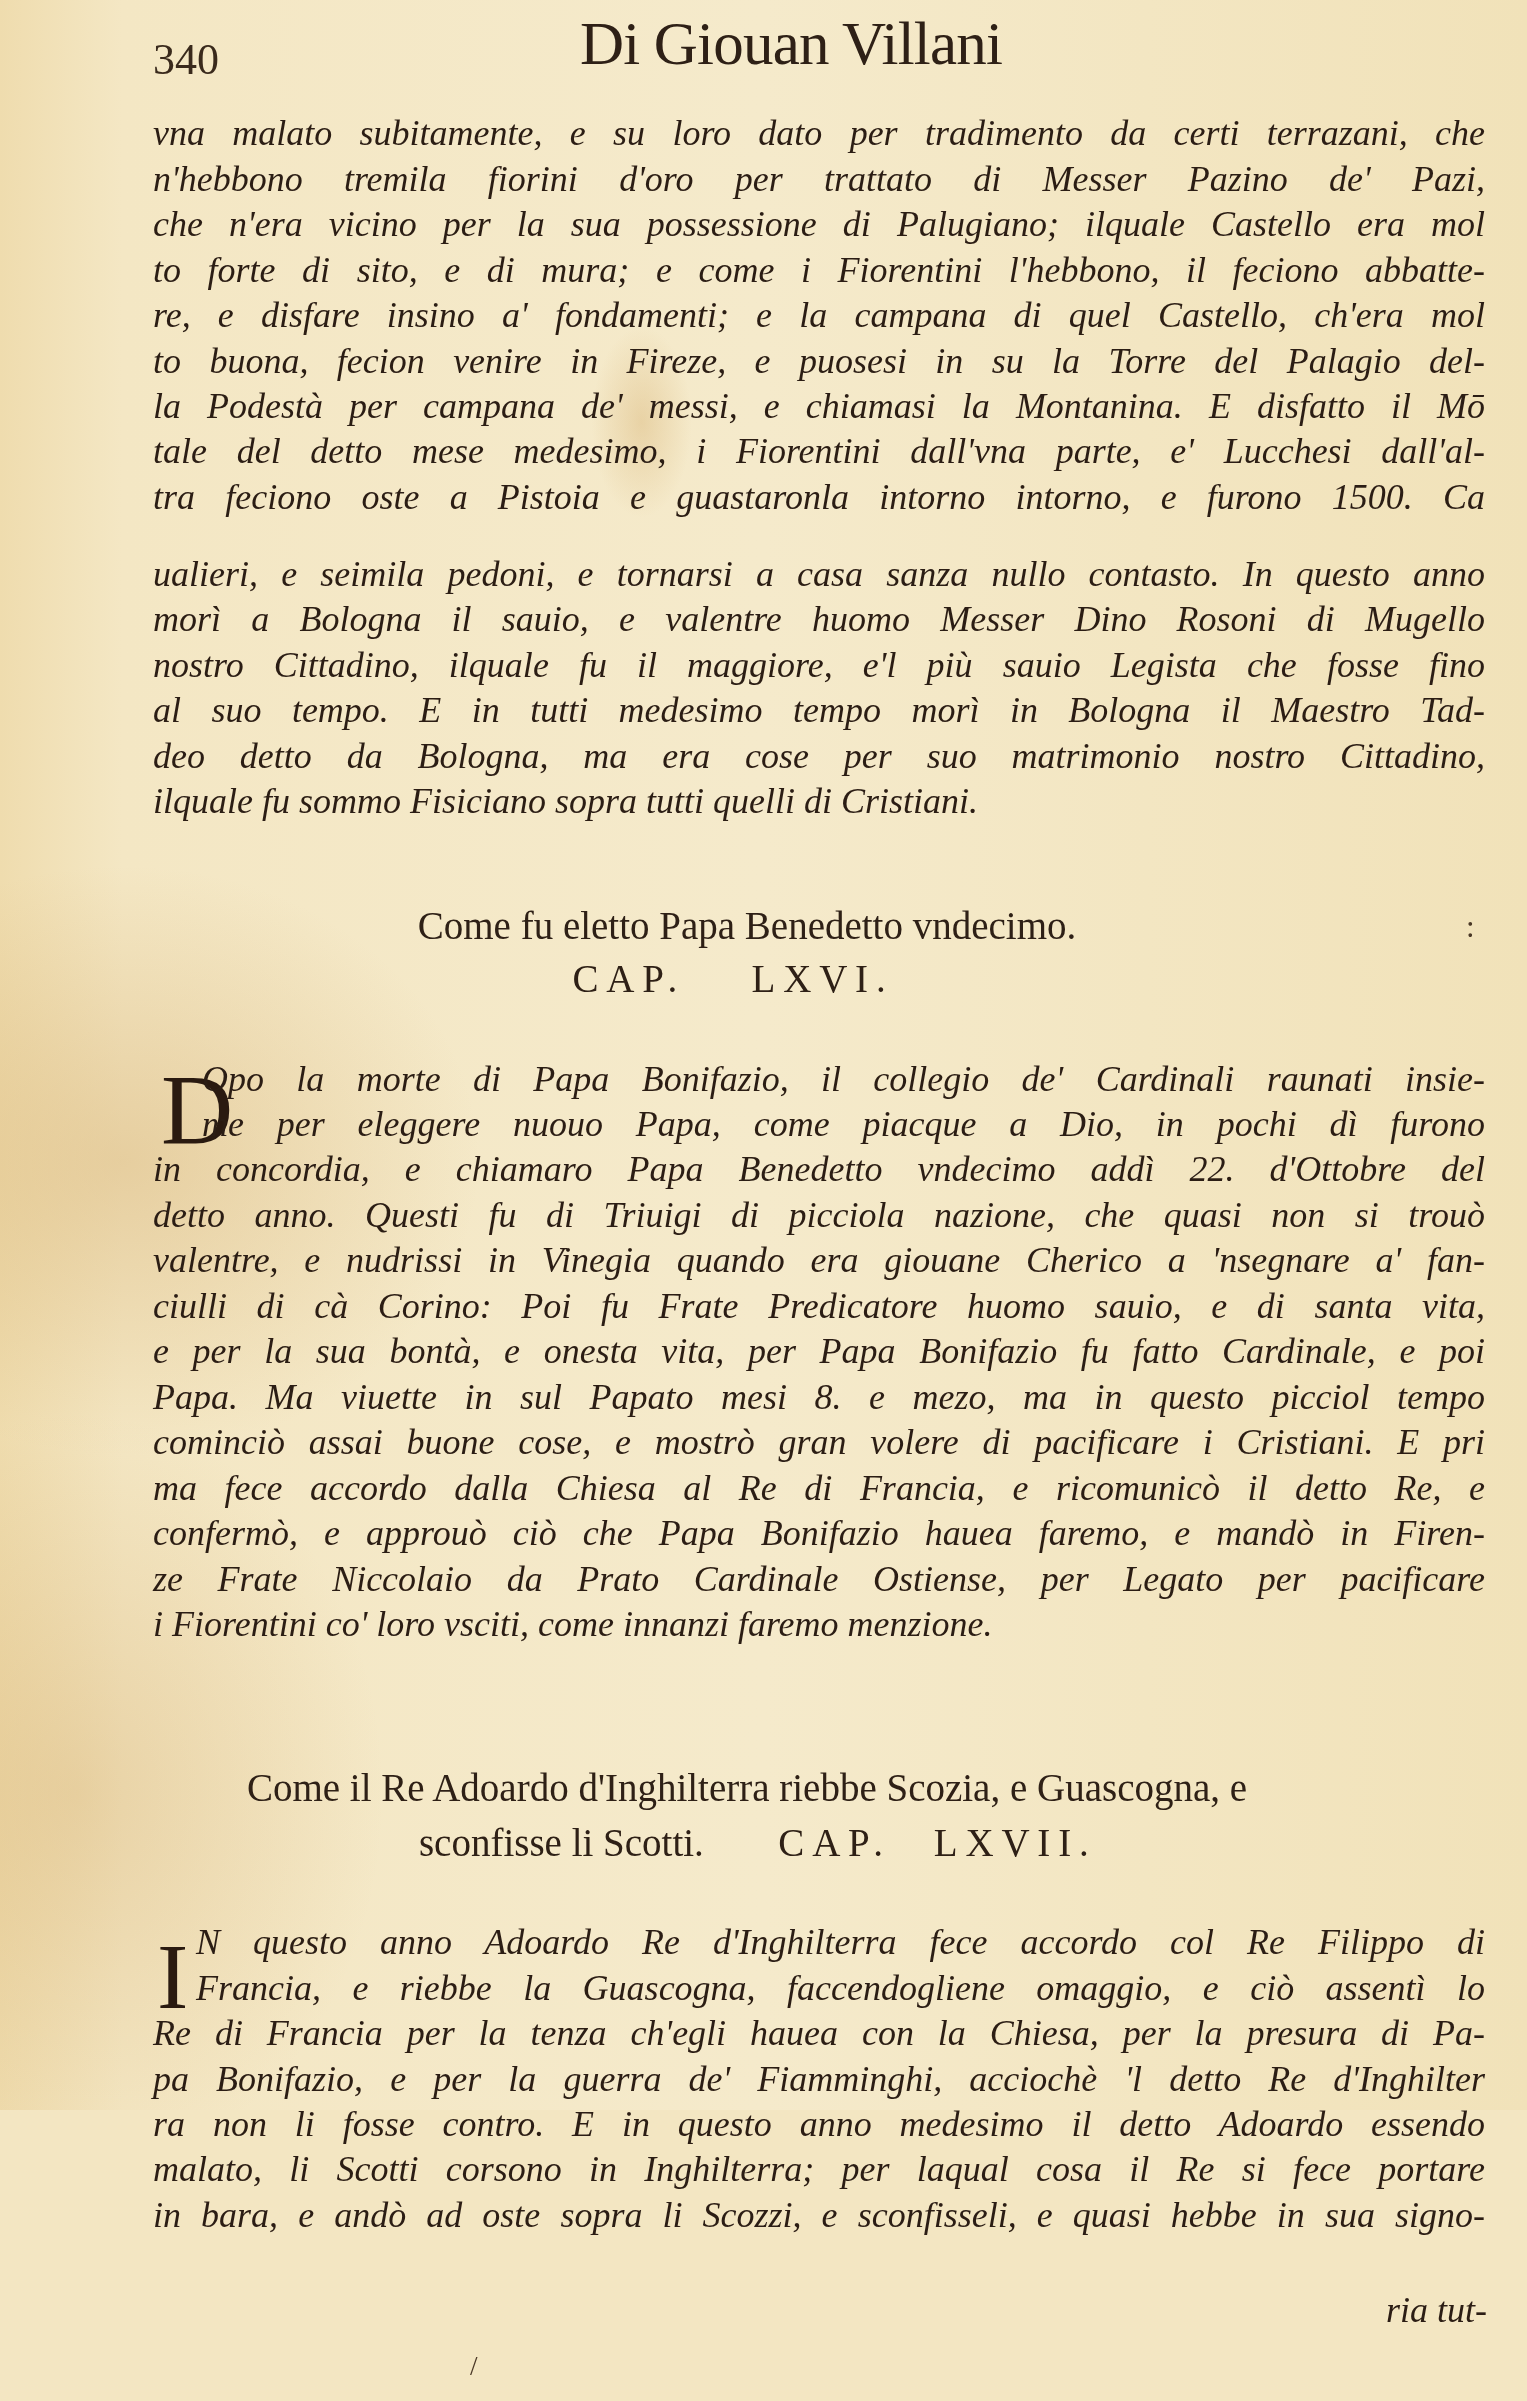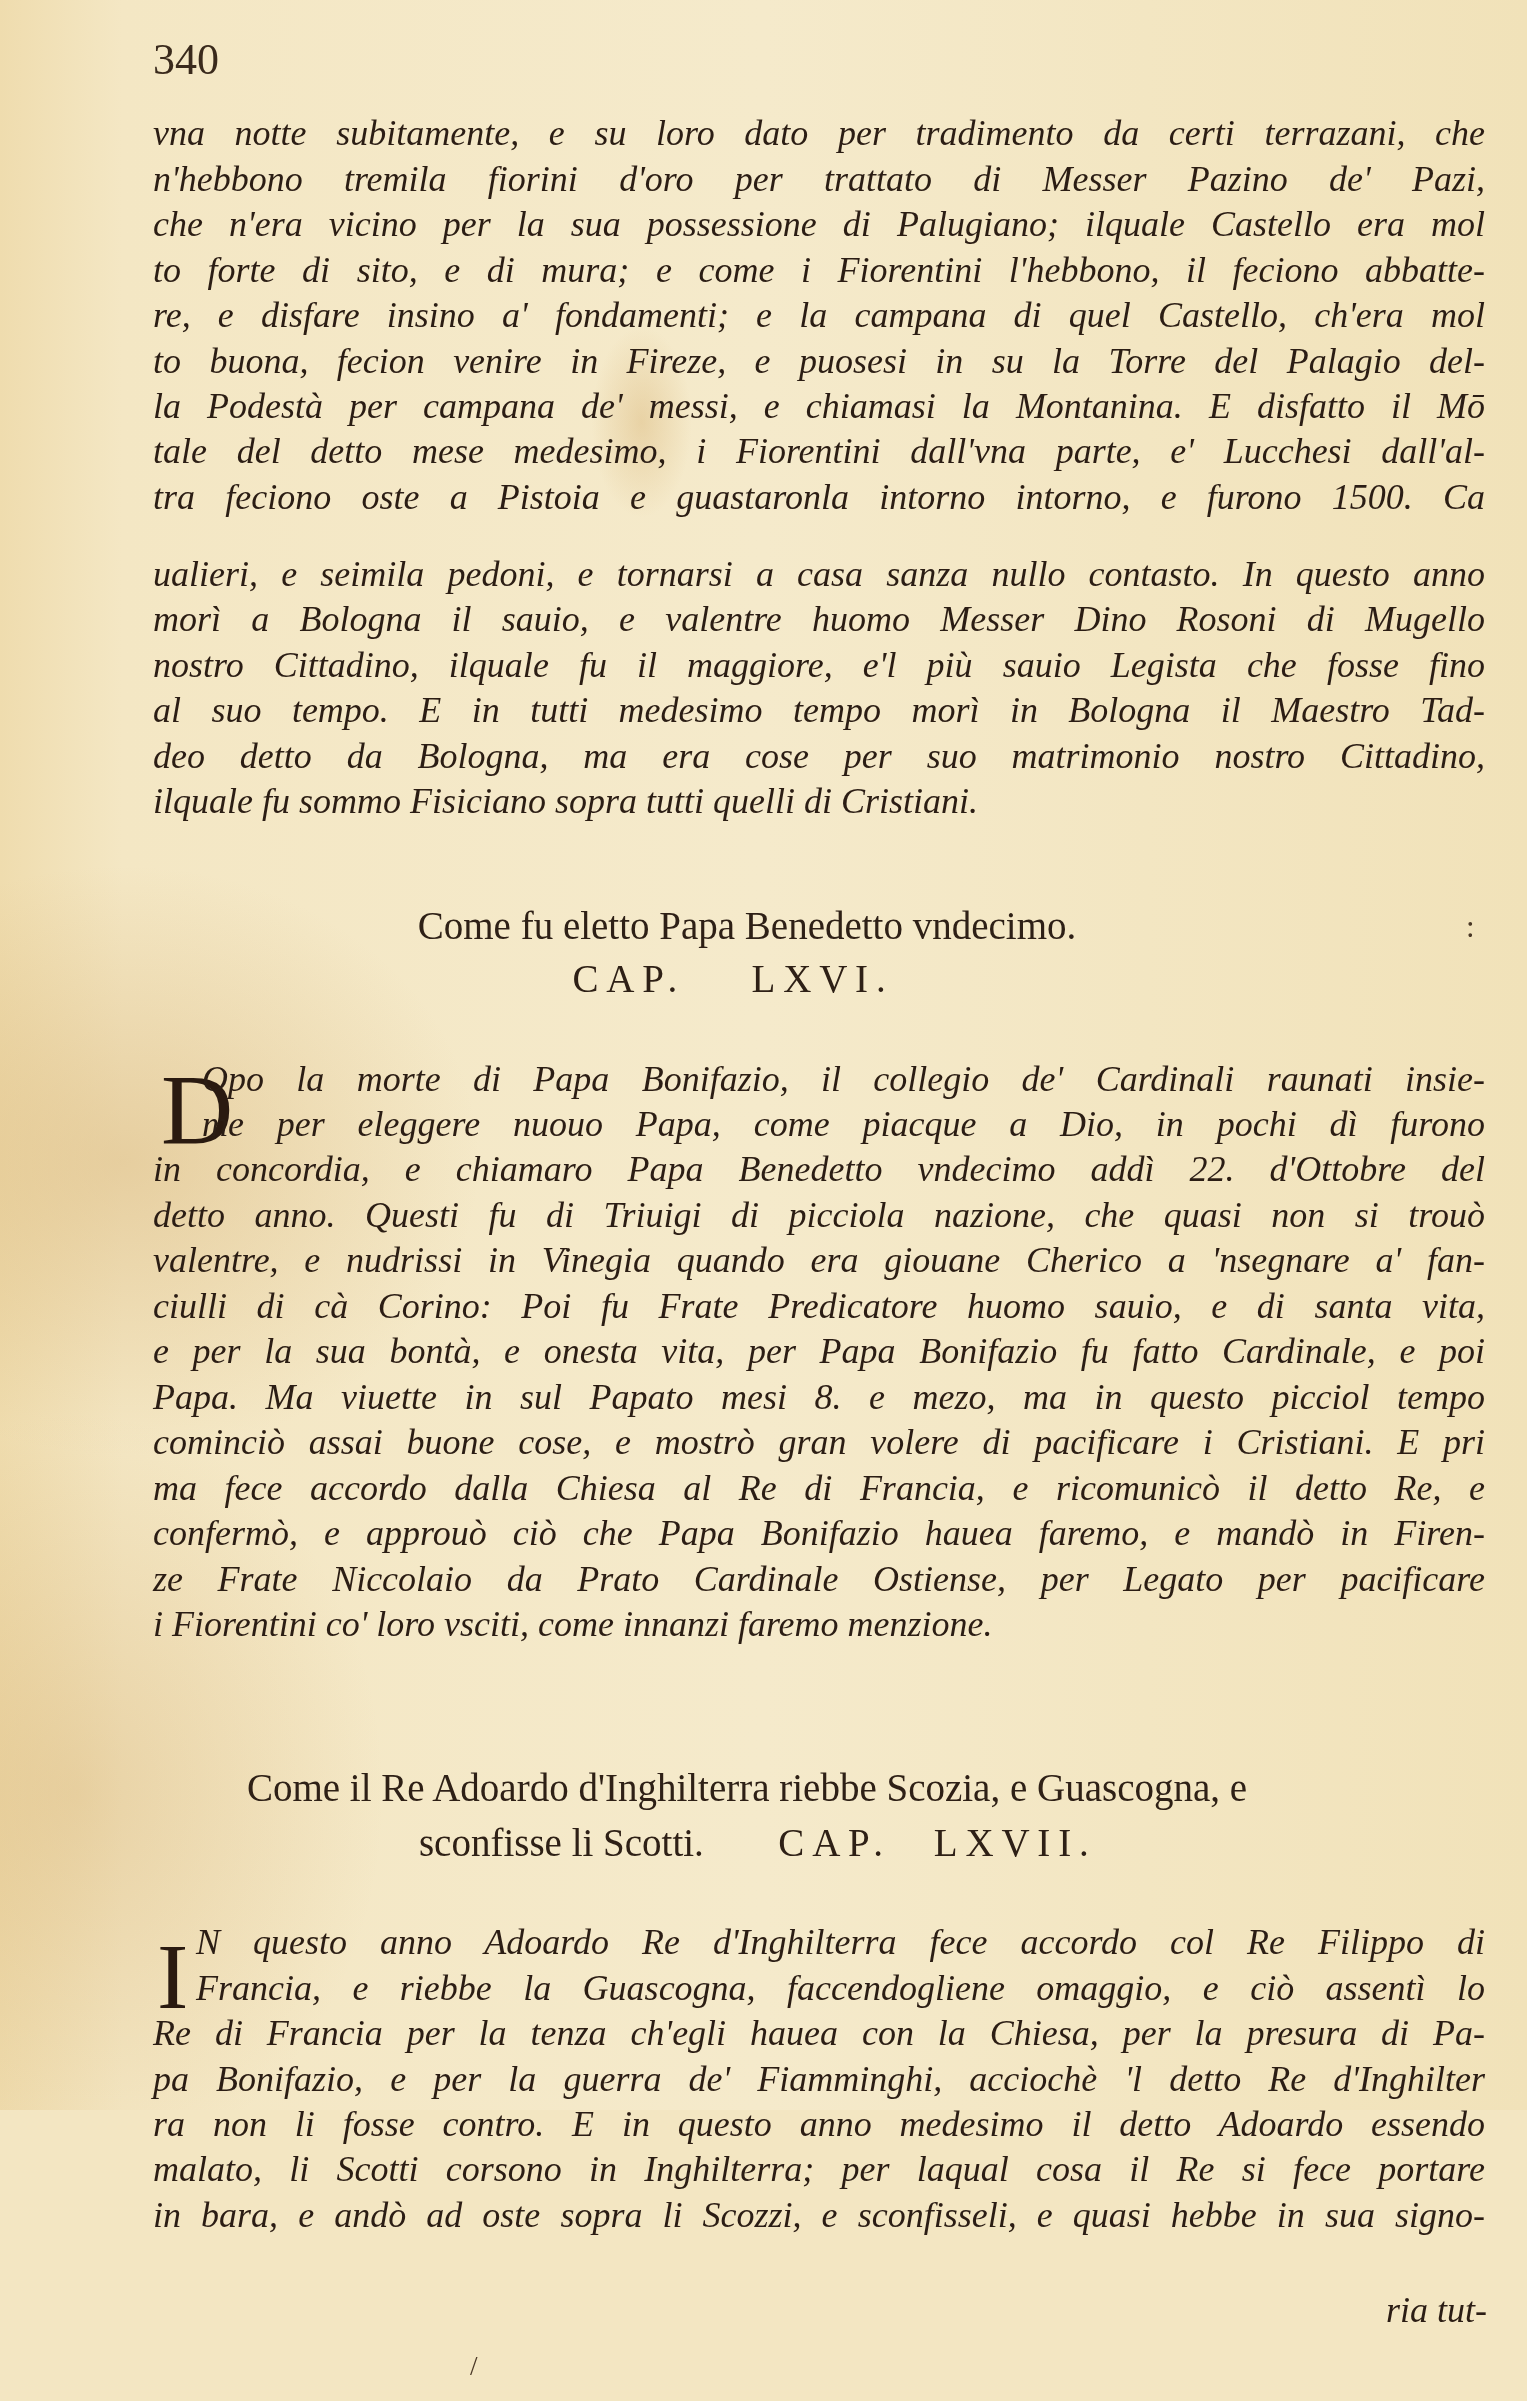"Di Giouan Villani" span.running-title { html: none -> <span>Di Giouan Villani</span> }
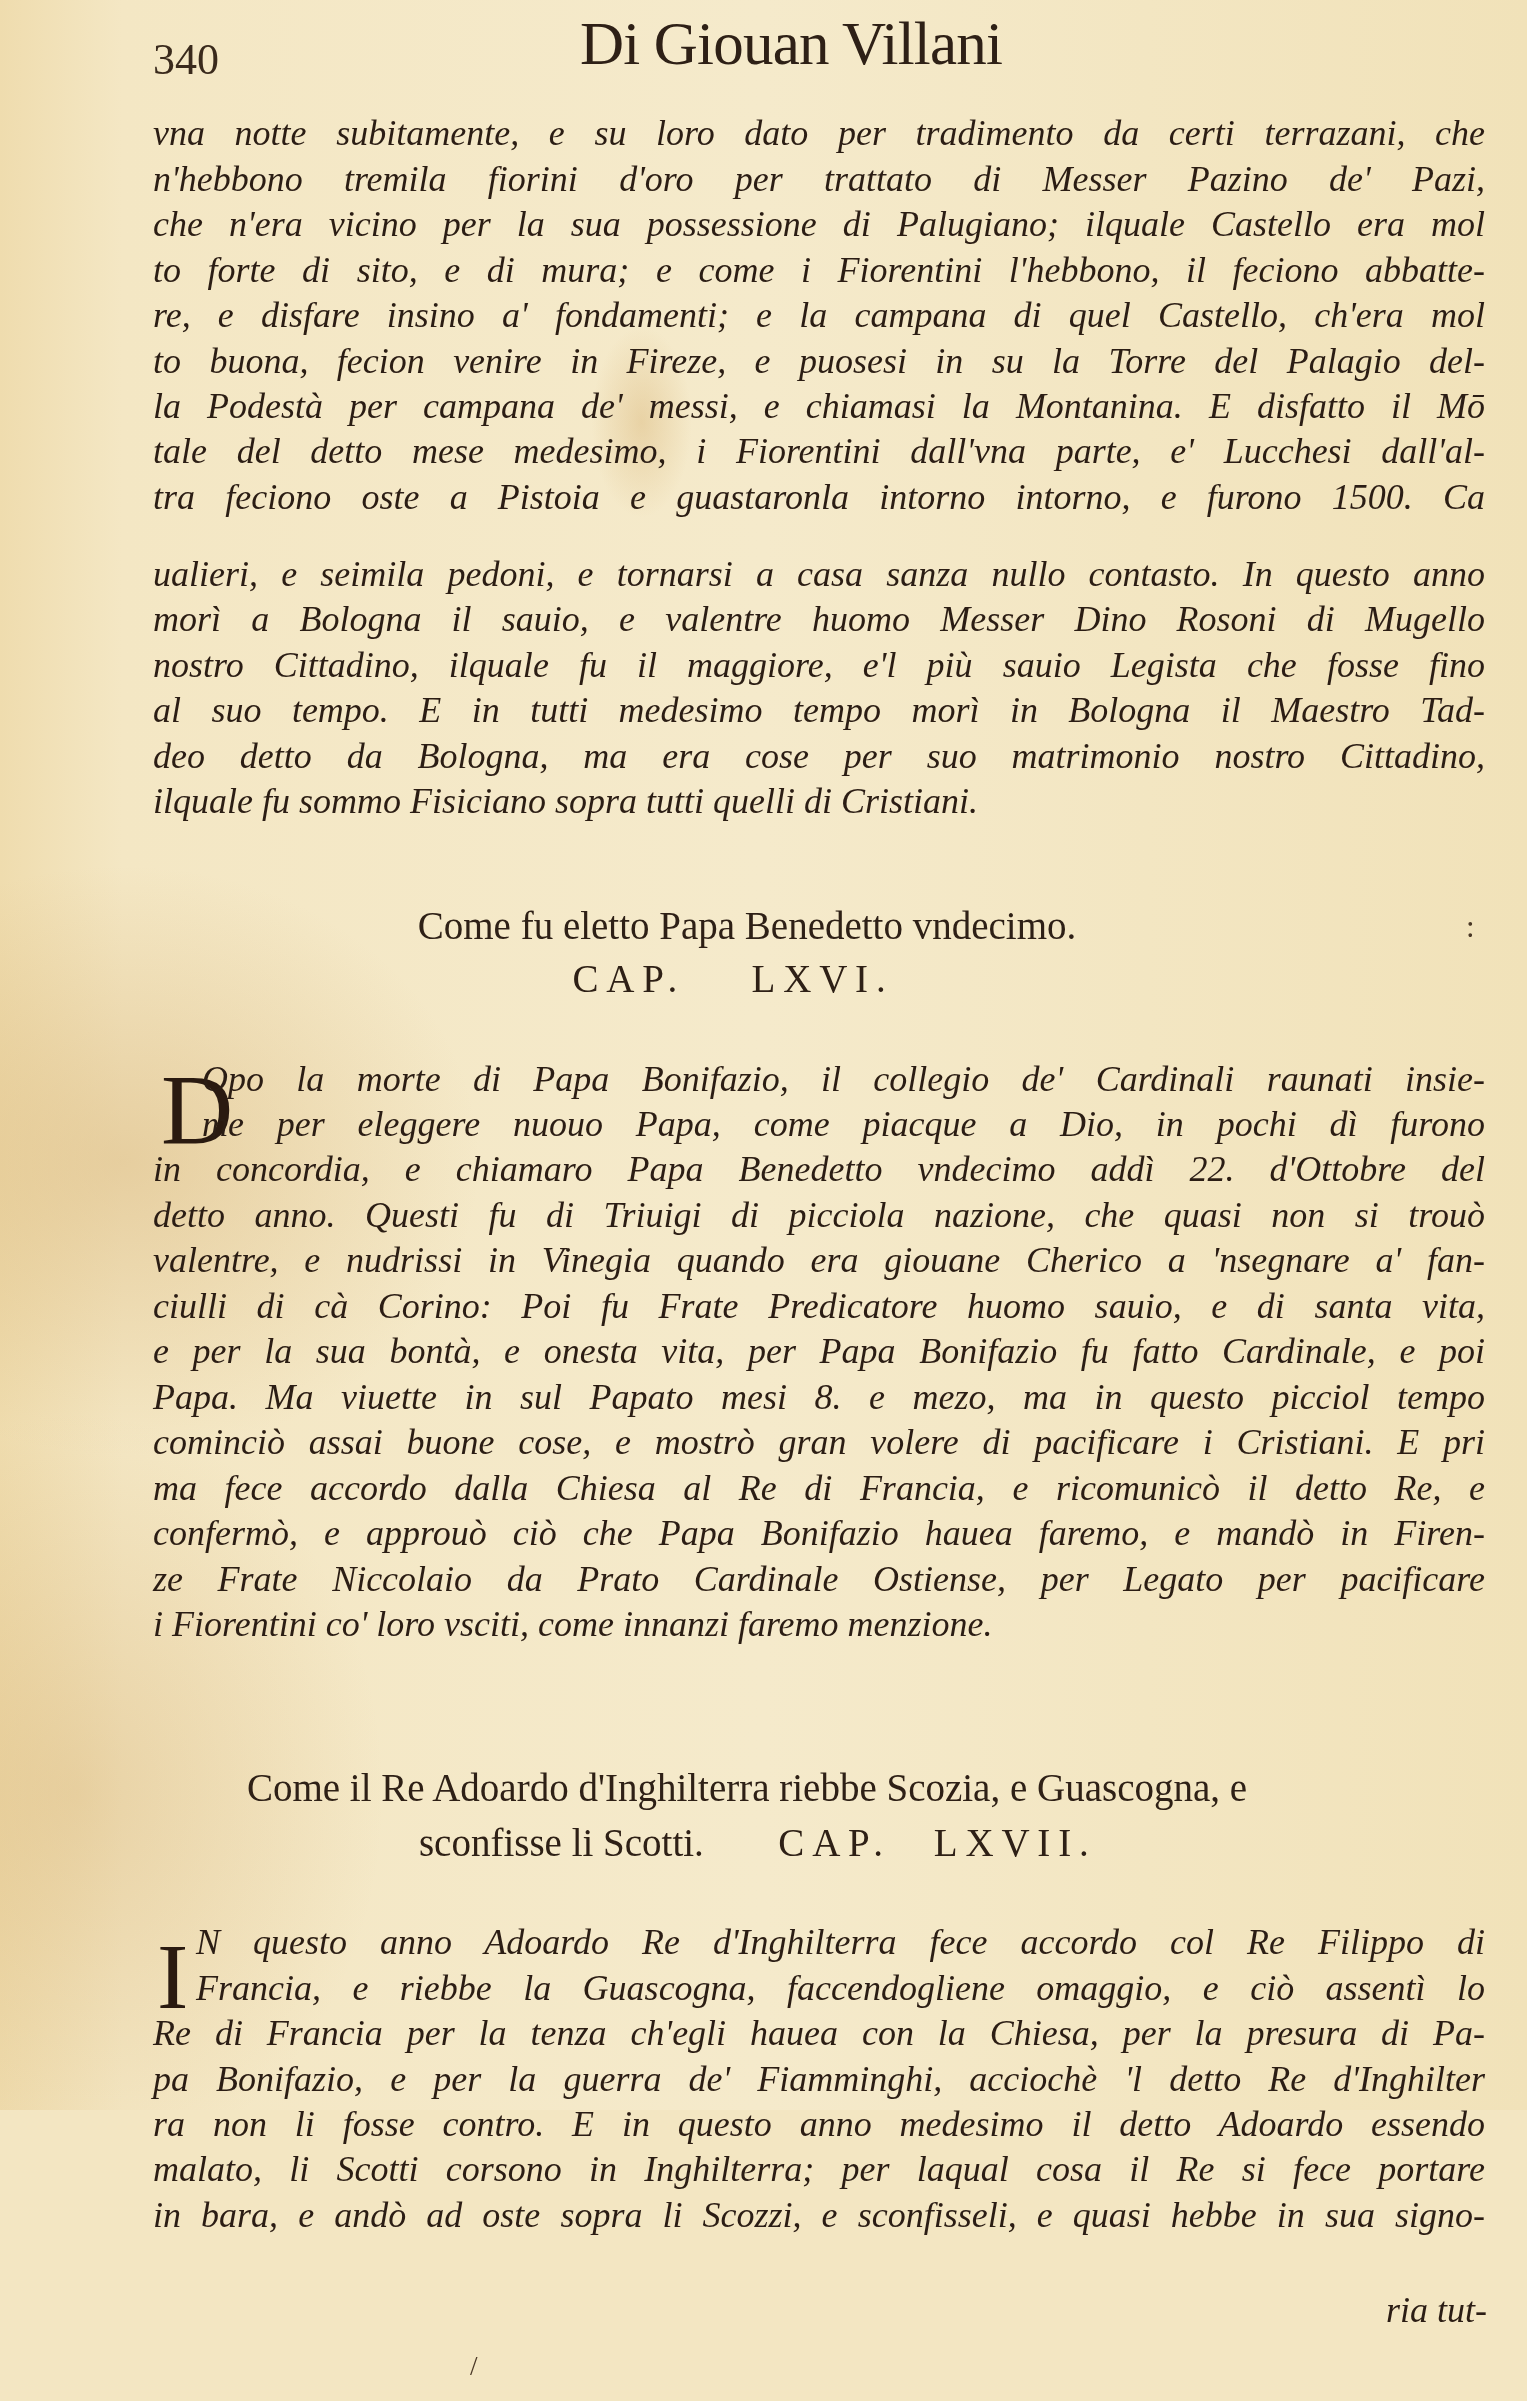"vna notte subitamente, e su" div.body-line { text: notte -> malato }
